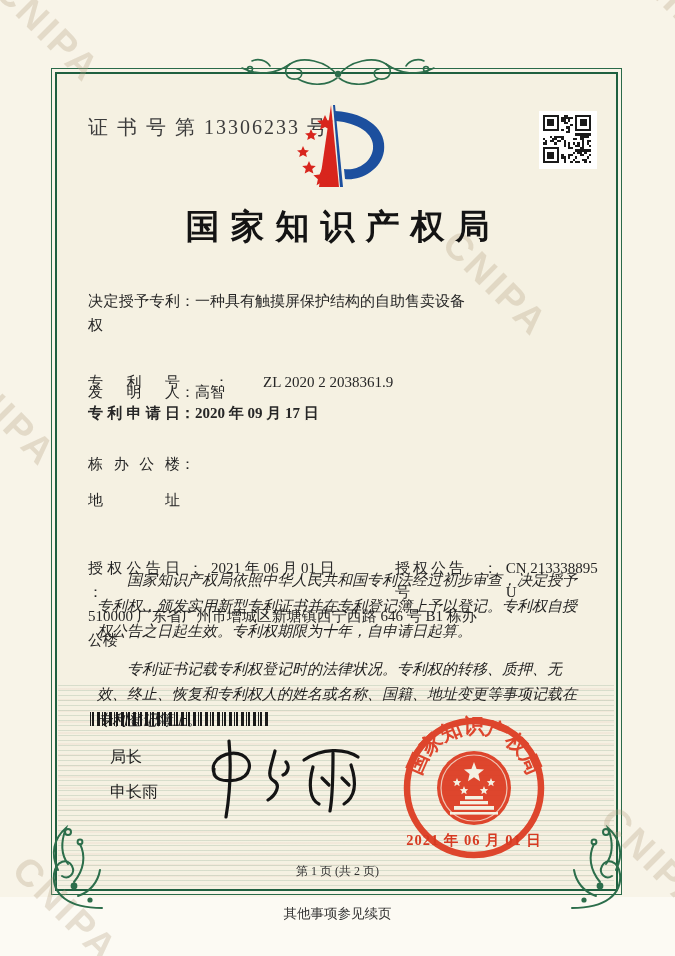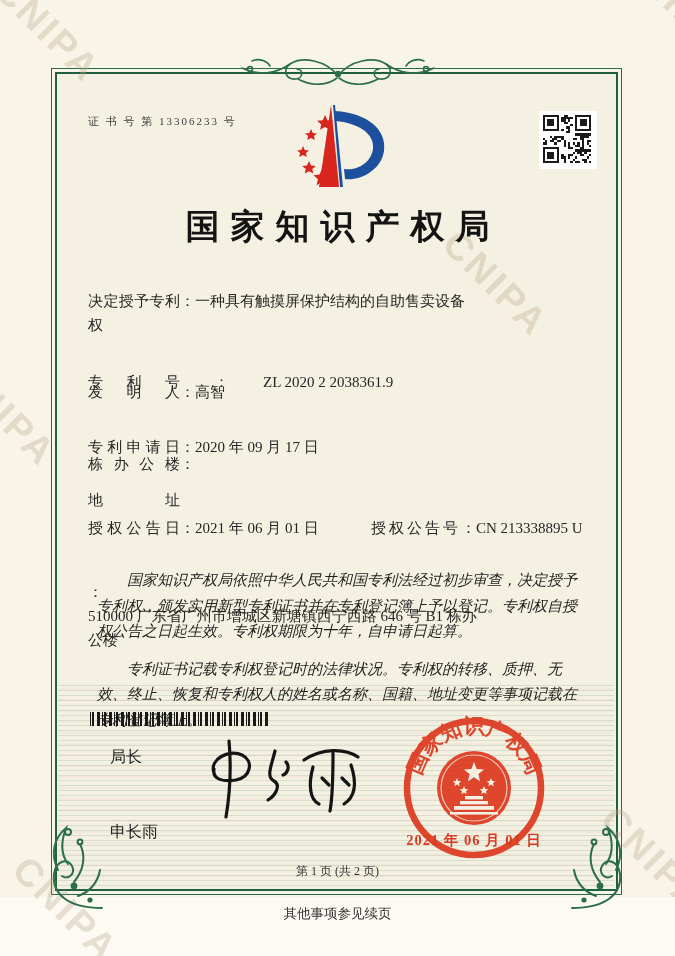"证 书 号 第 13306233" .certno { font-size: 11px -> 20px }
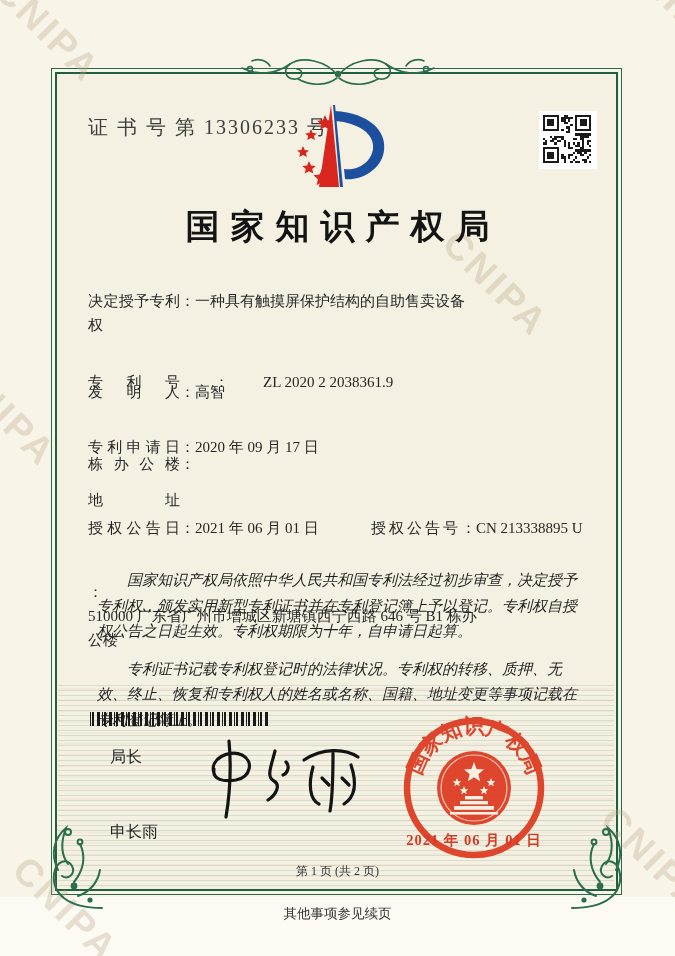"专利申请日" div.abs { font-weight: none -> bold; top: 435px -> 401px }
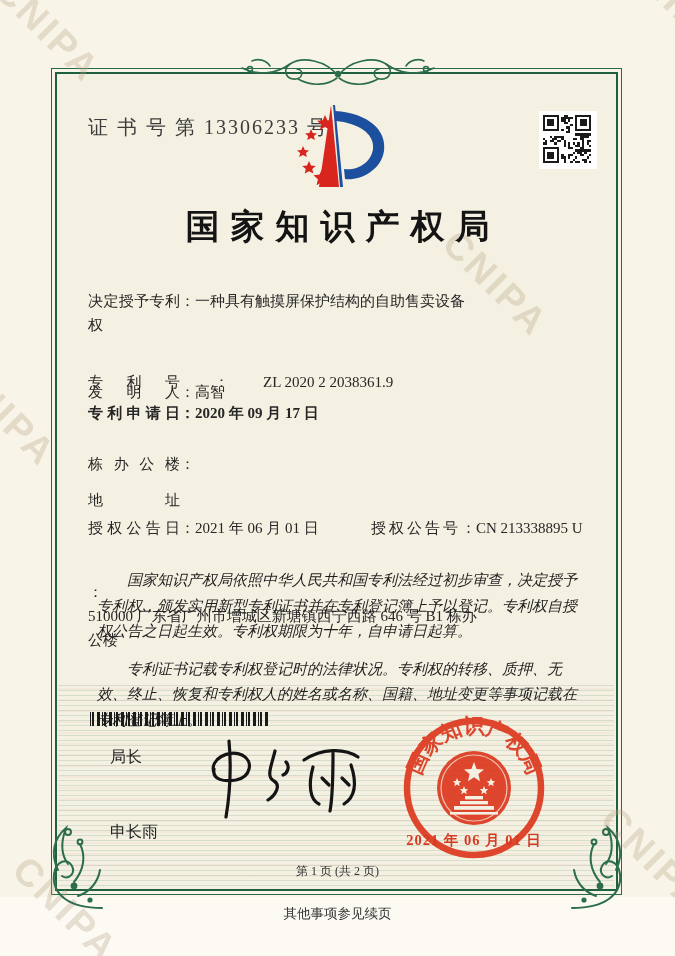"授权公告日" div.abs { gap: none -> 8px; top: 516px -> 556px }
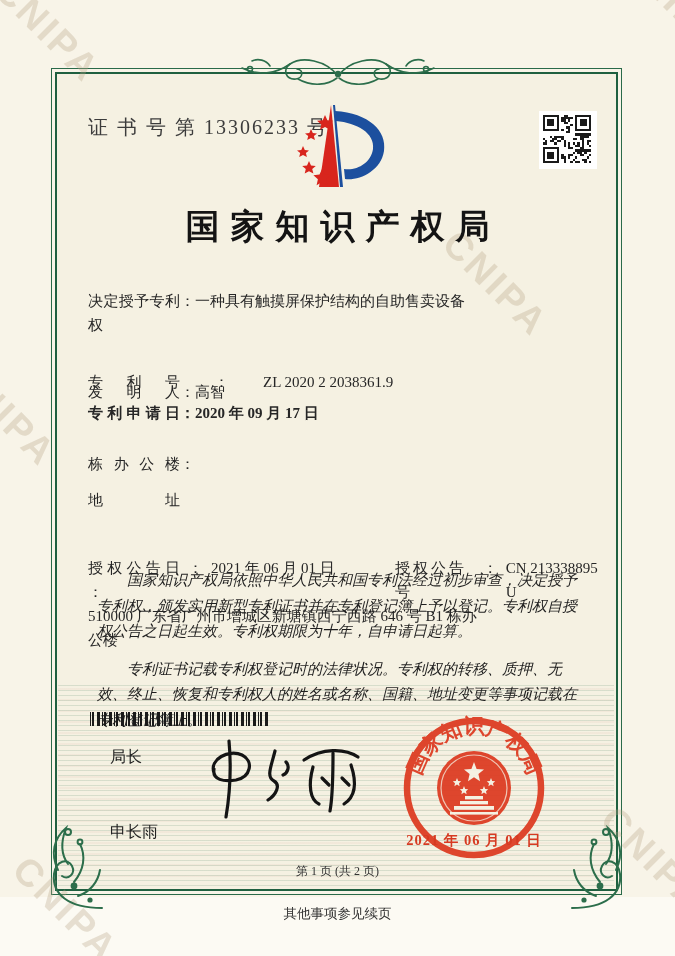"申长雨" div.abs { margin-top: 40px -> none }
